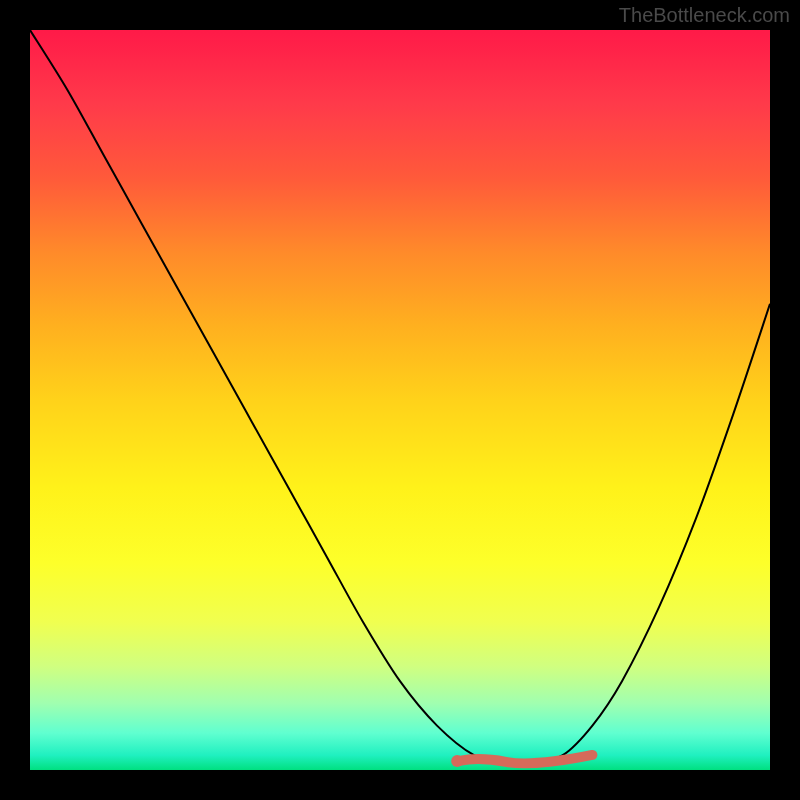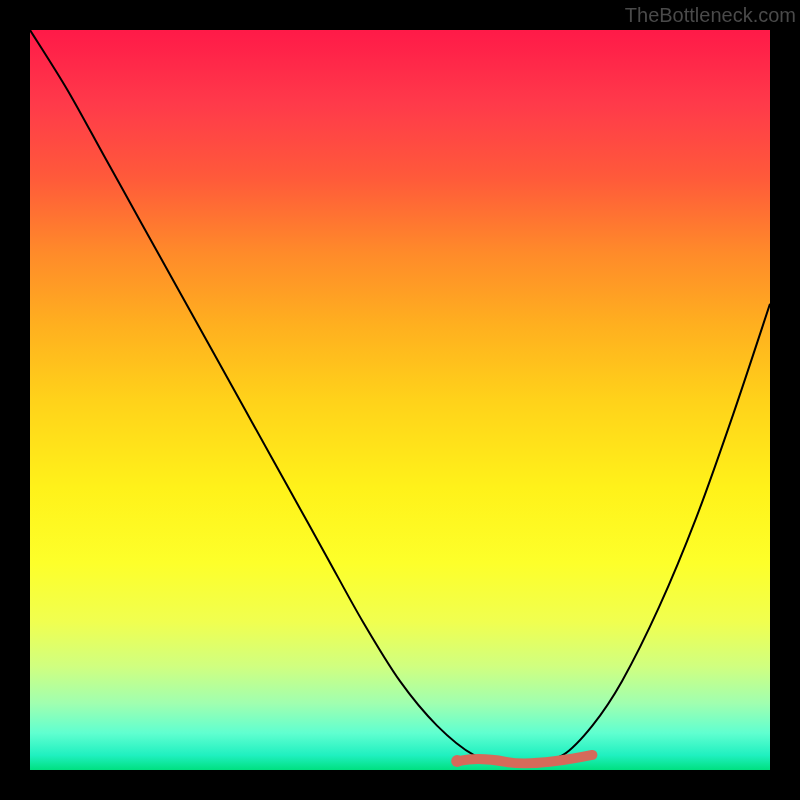"TheBottleneck.com" .watermark { right: 4px -> 10px }
